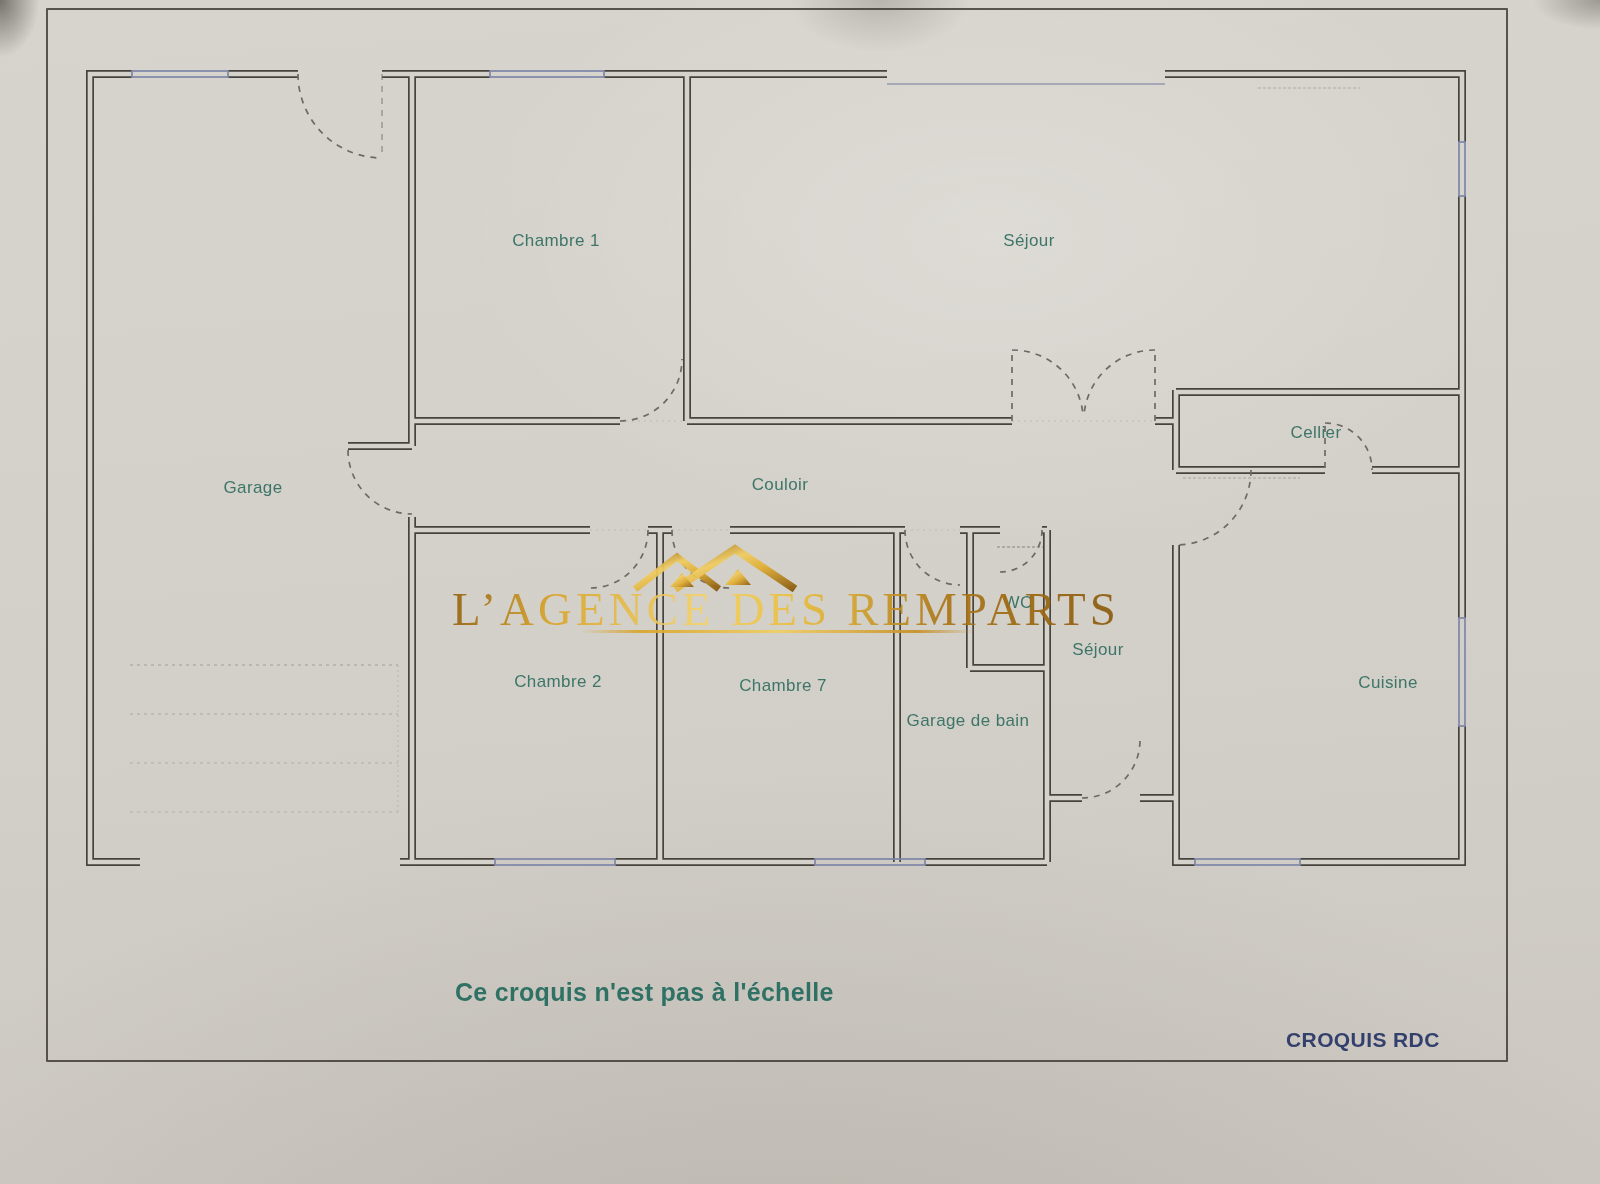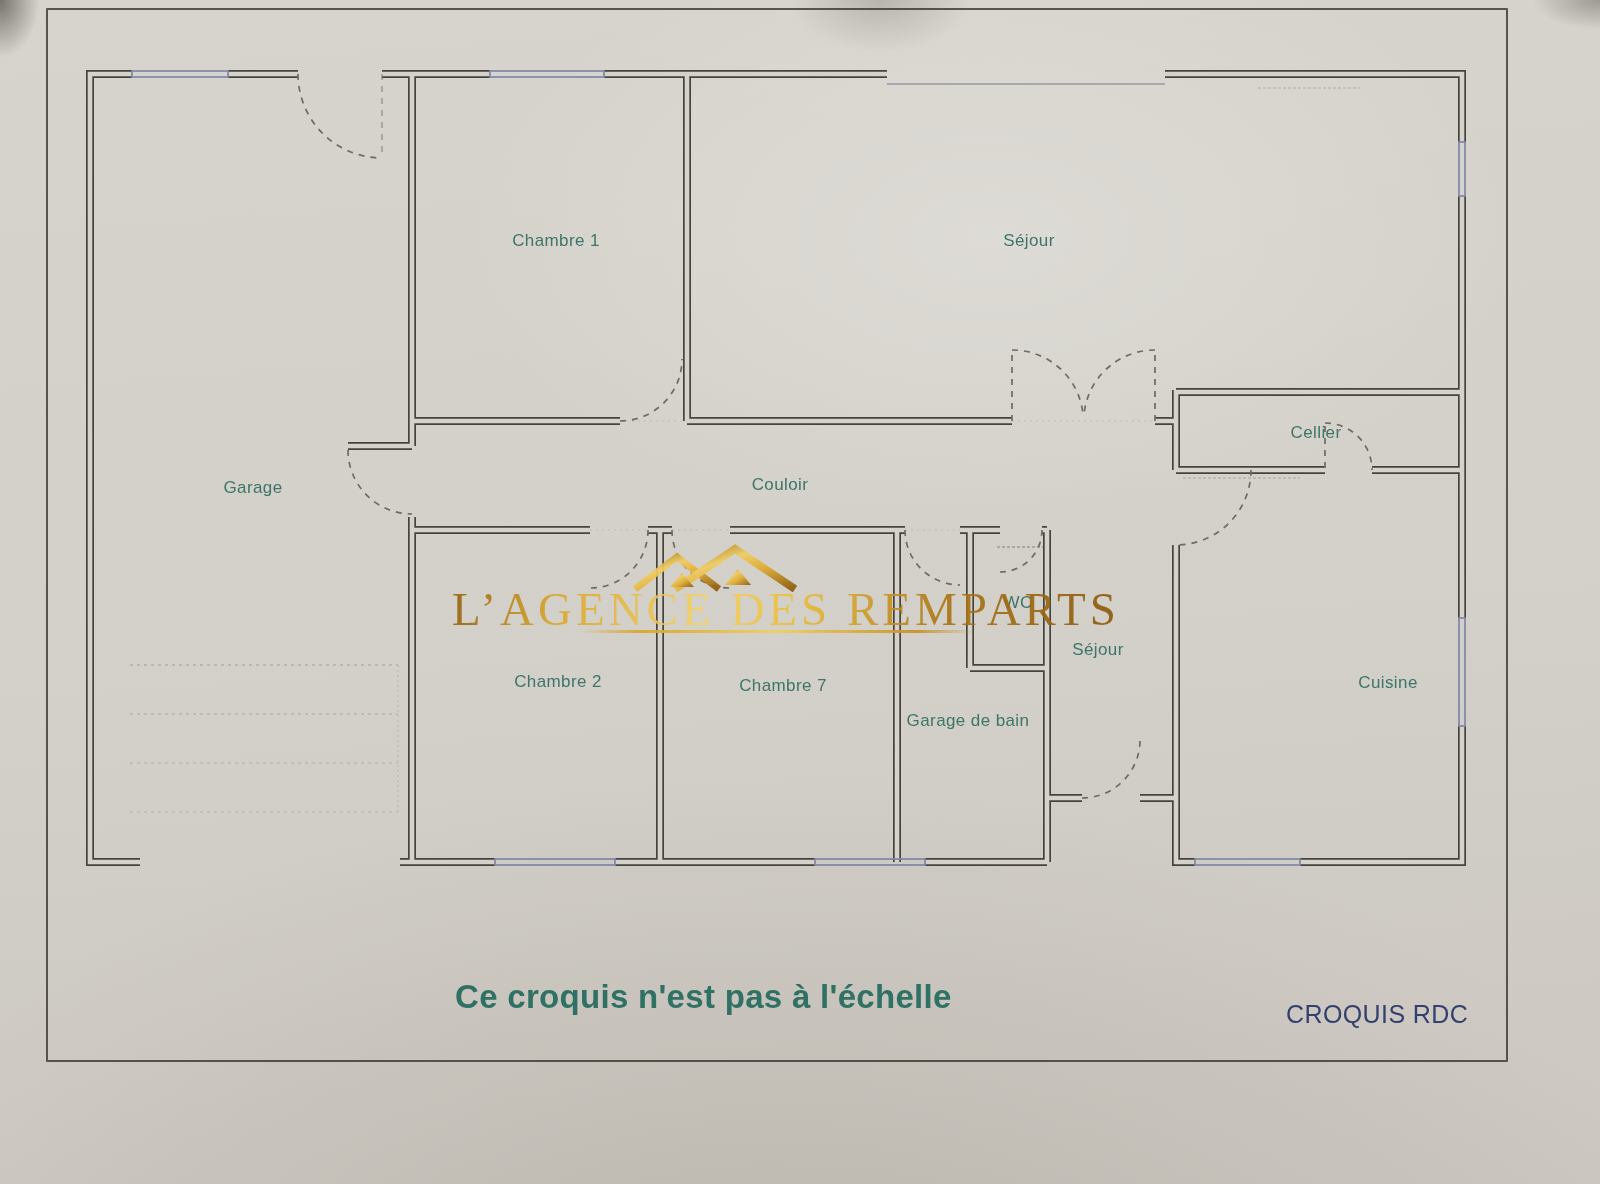"Ce croquis n'est pas à" .note { font-size: 33px -> 25px }
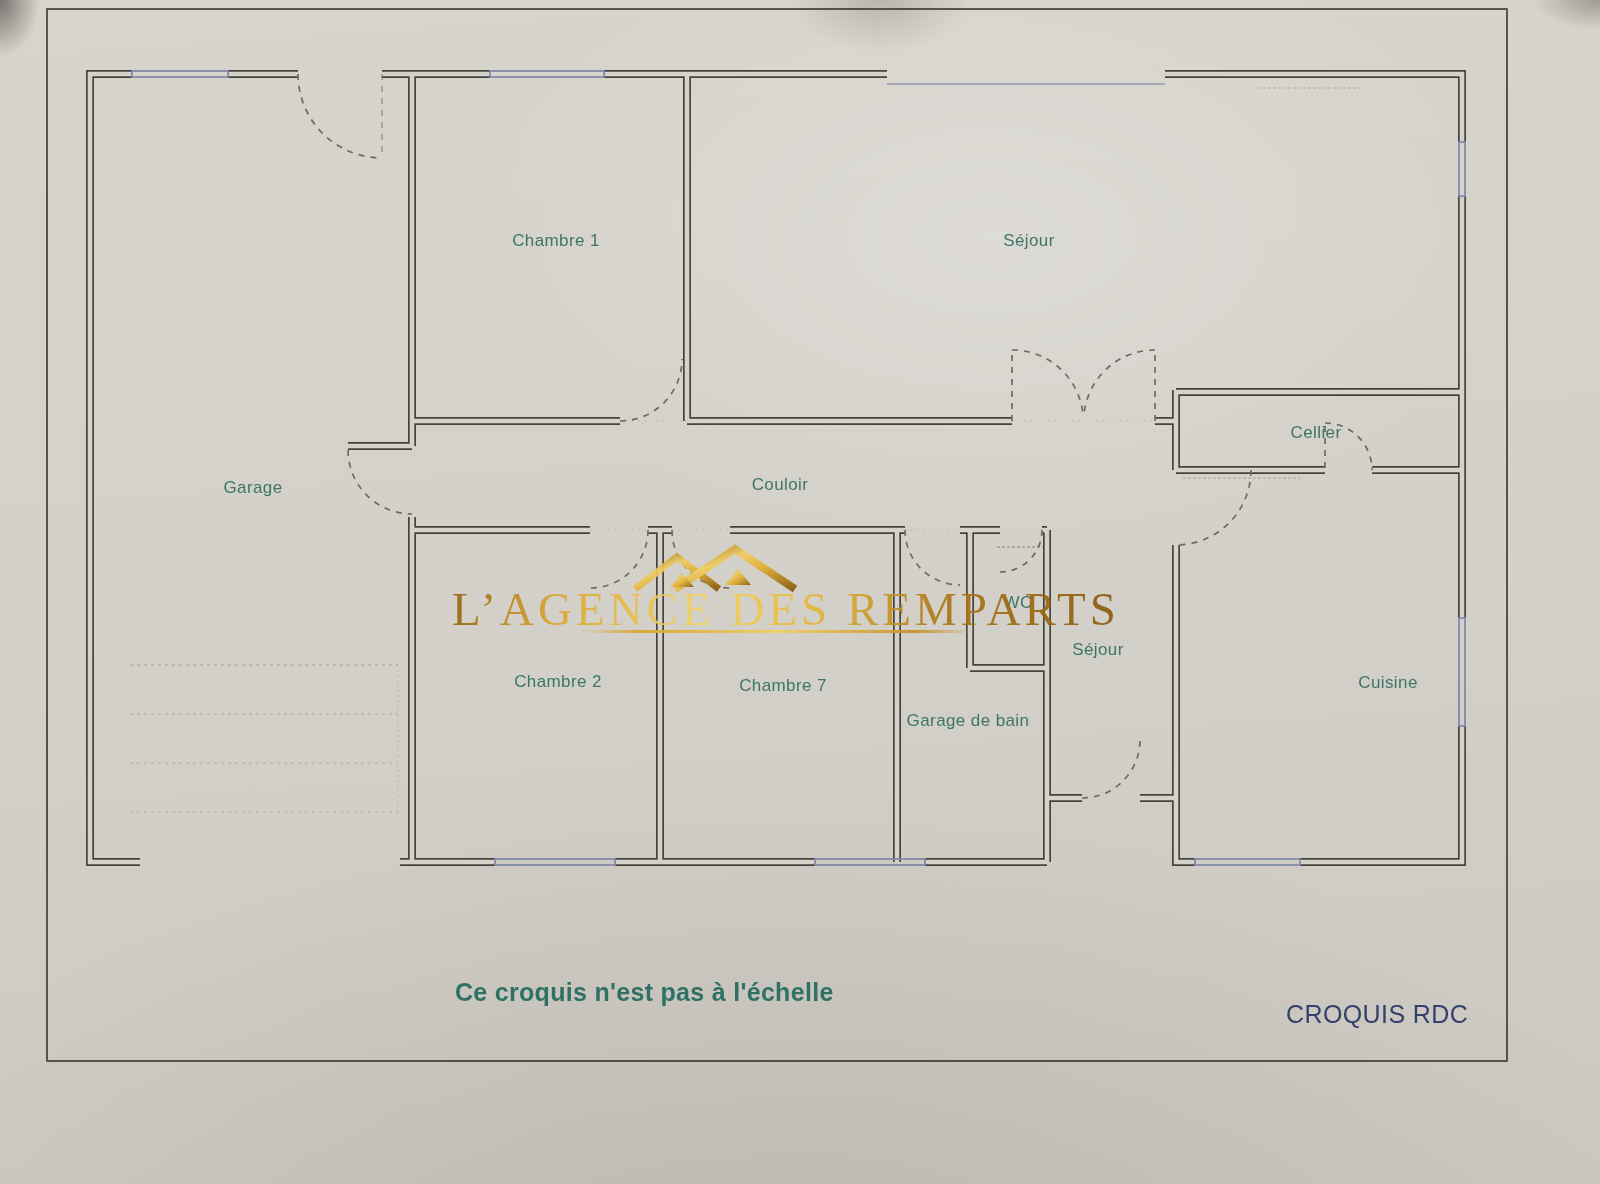"CROQUIS RDC" .plan-ref { font-size: 25px -> 21px; font-weight: 400 -> 700; top: 1000px -> 1028px }
